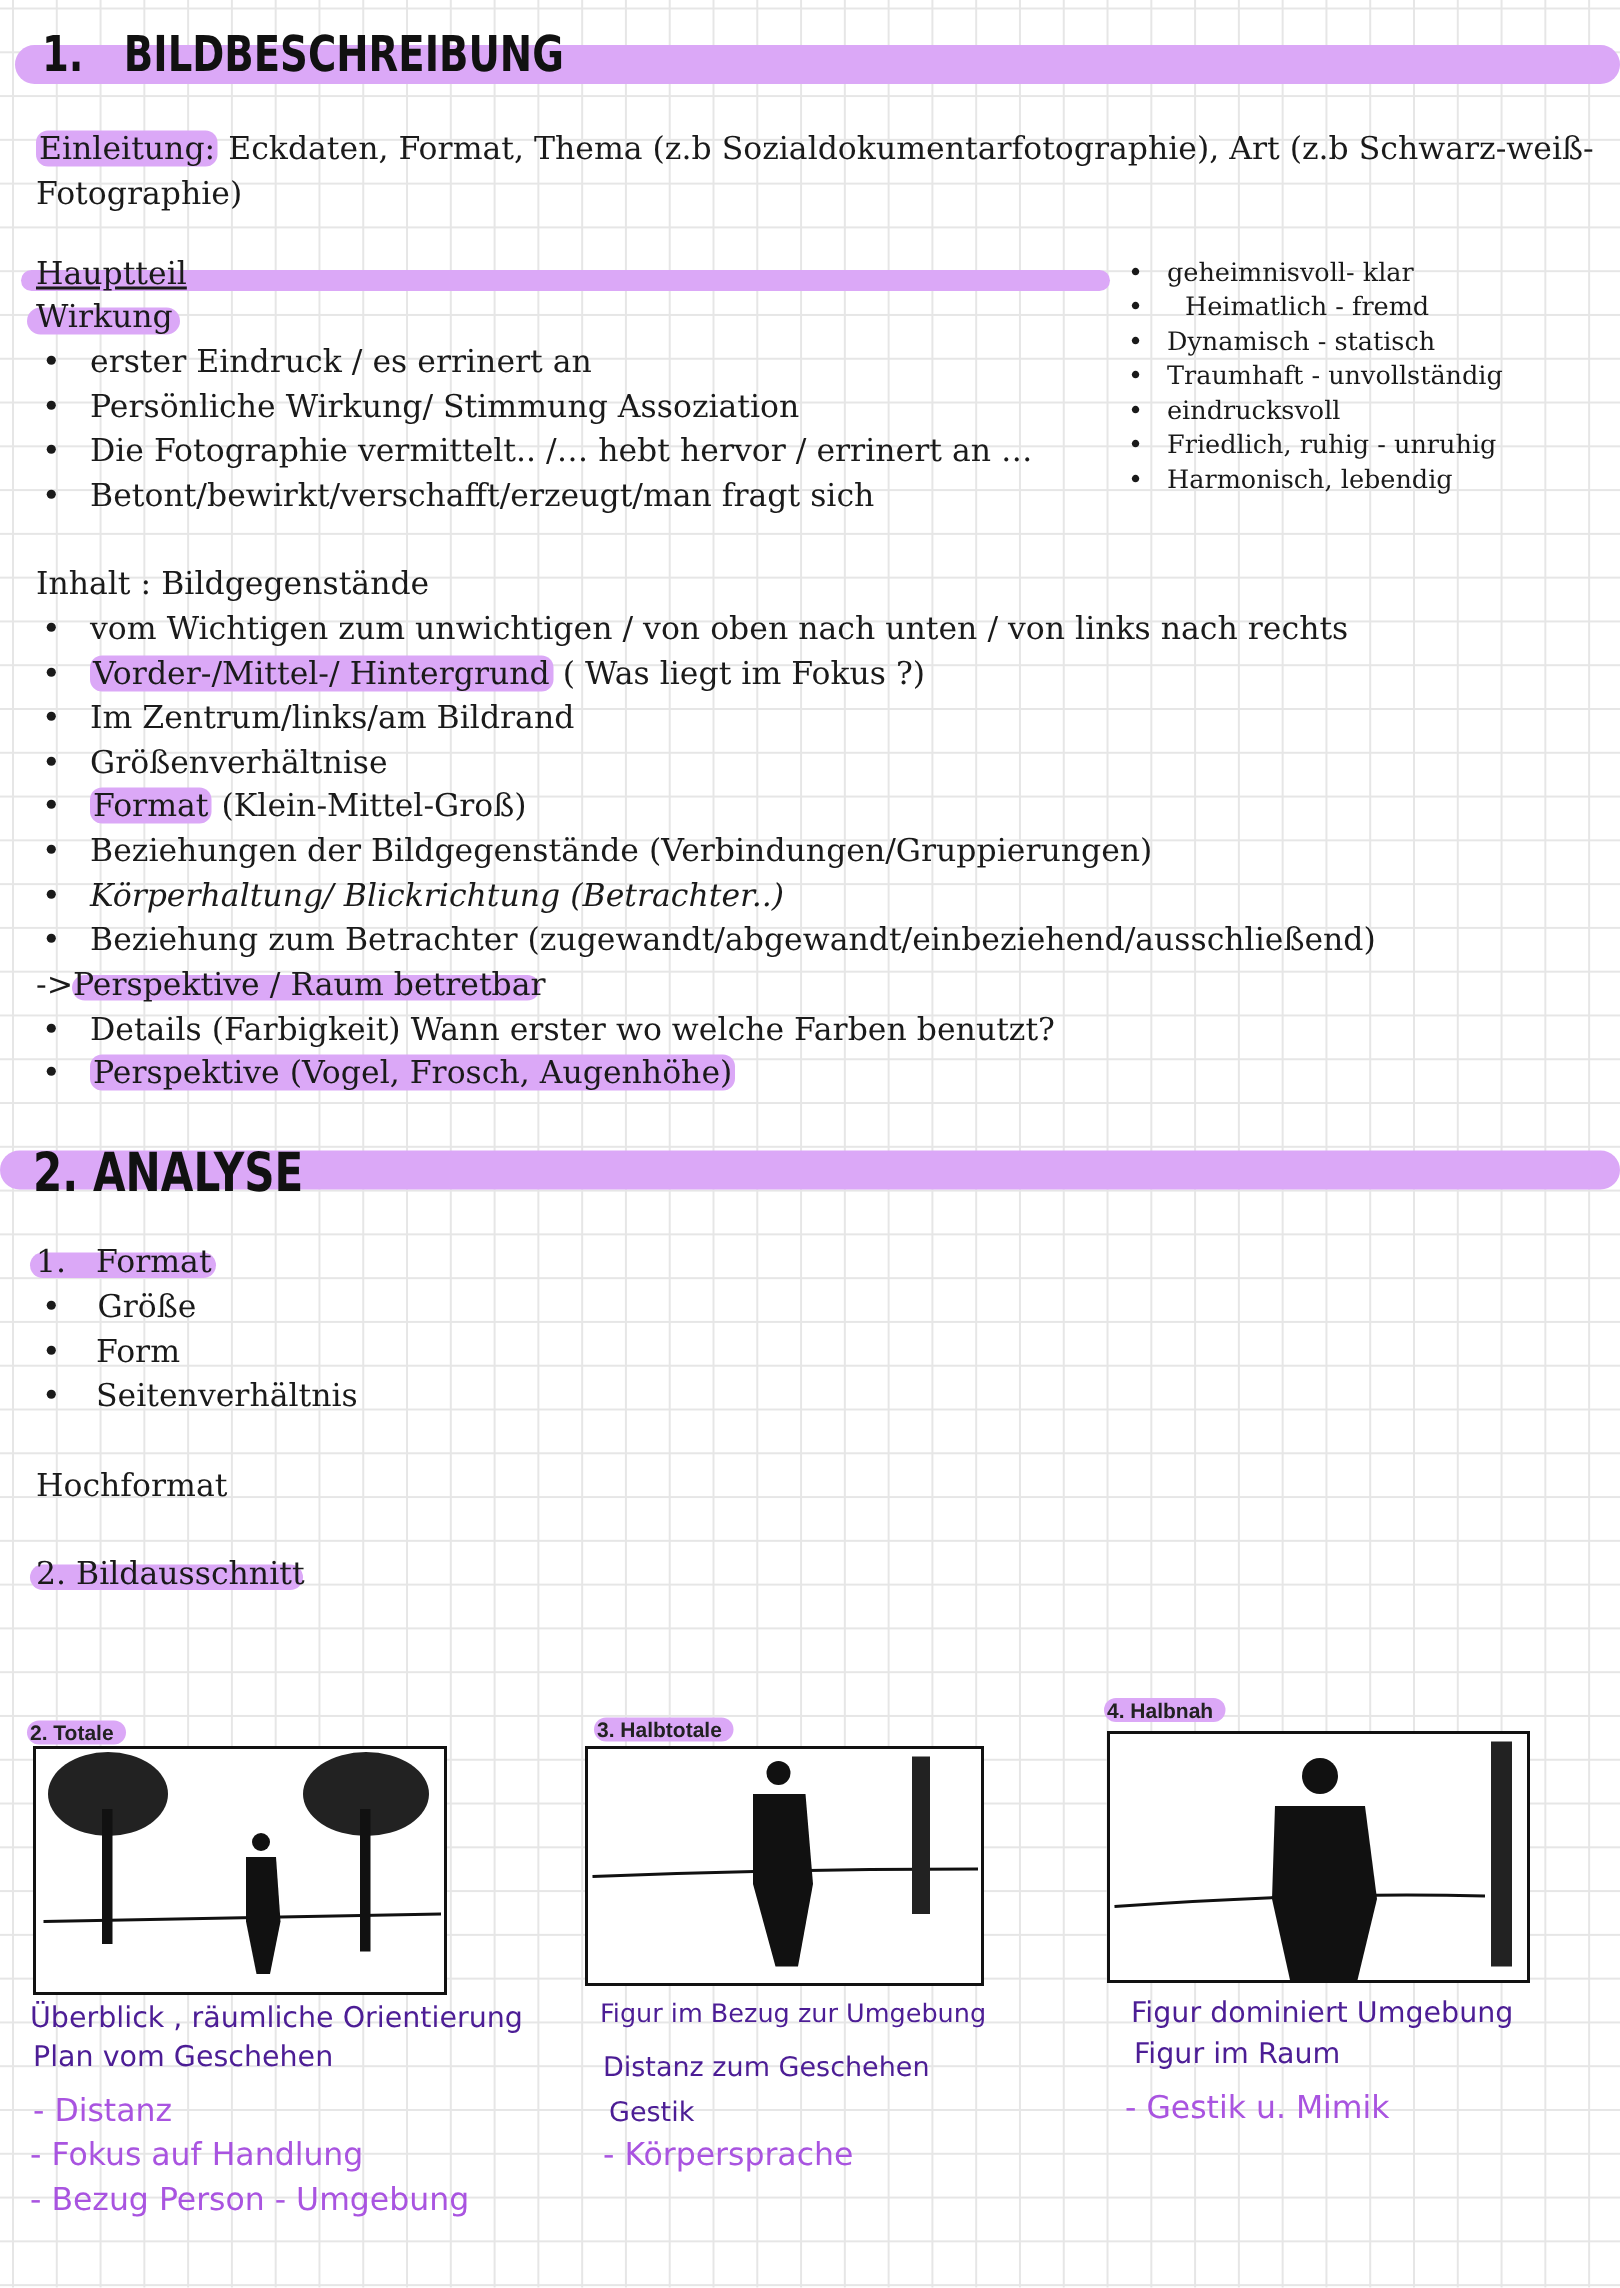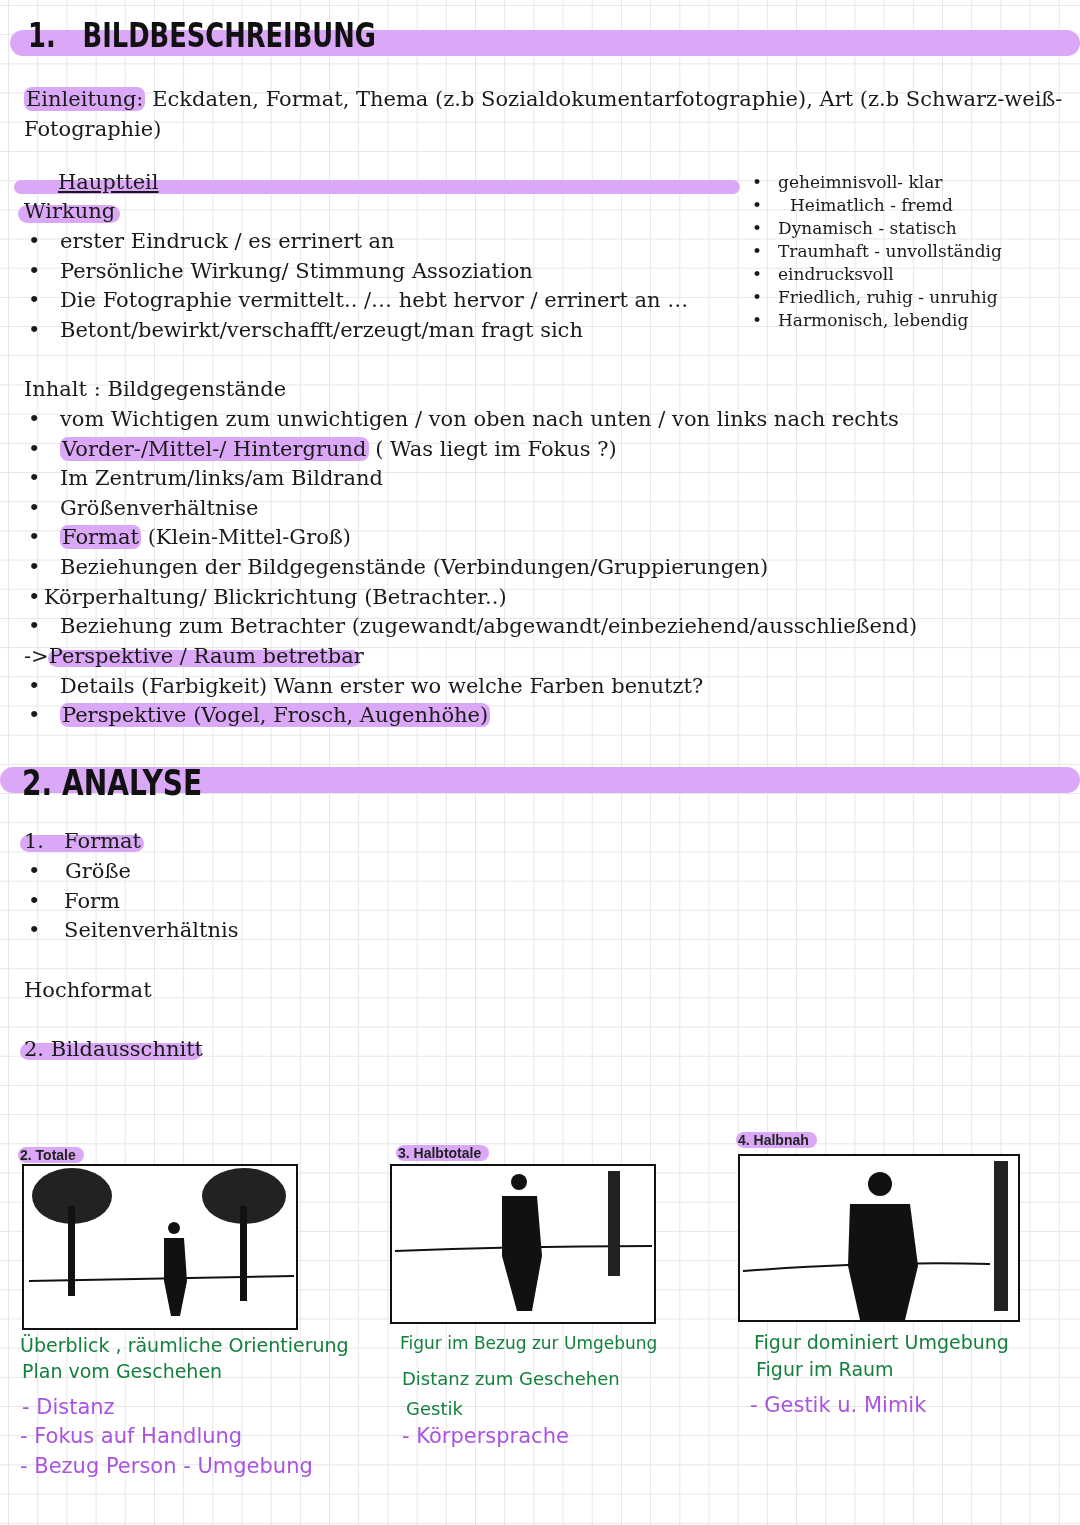"Hauptteil" div.txt { margin-left: 34px -> none }
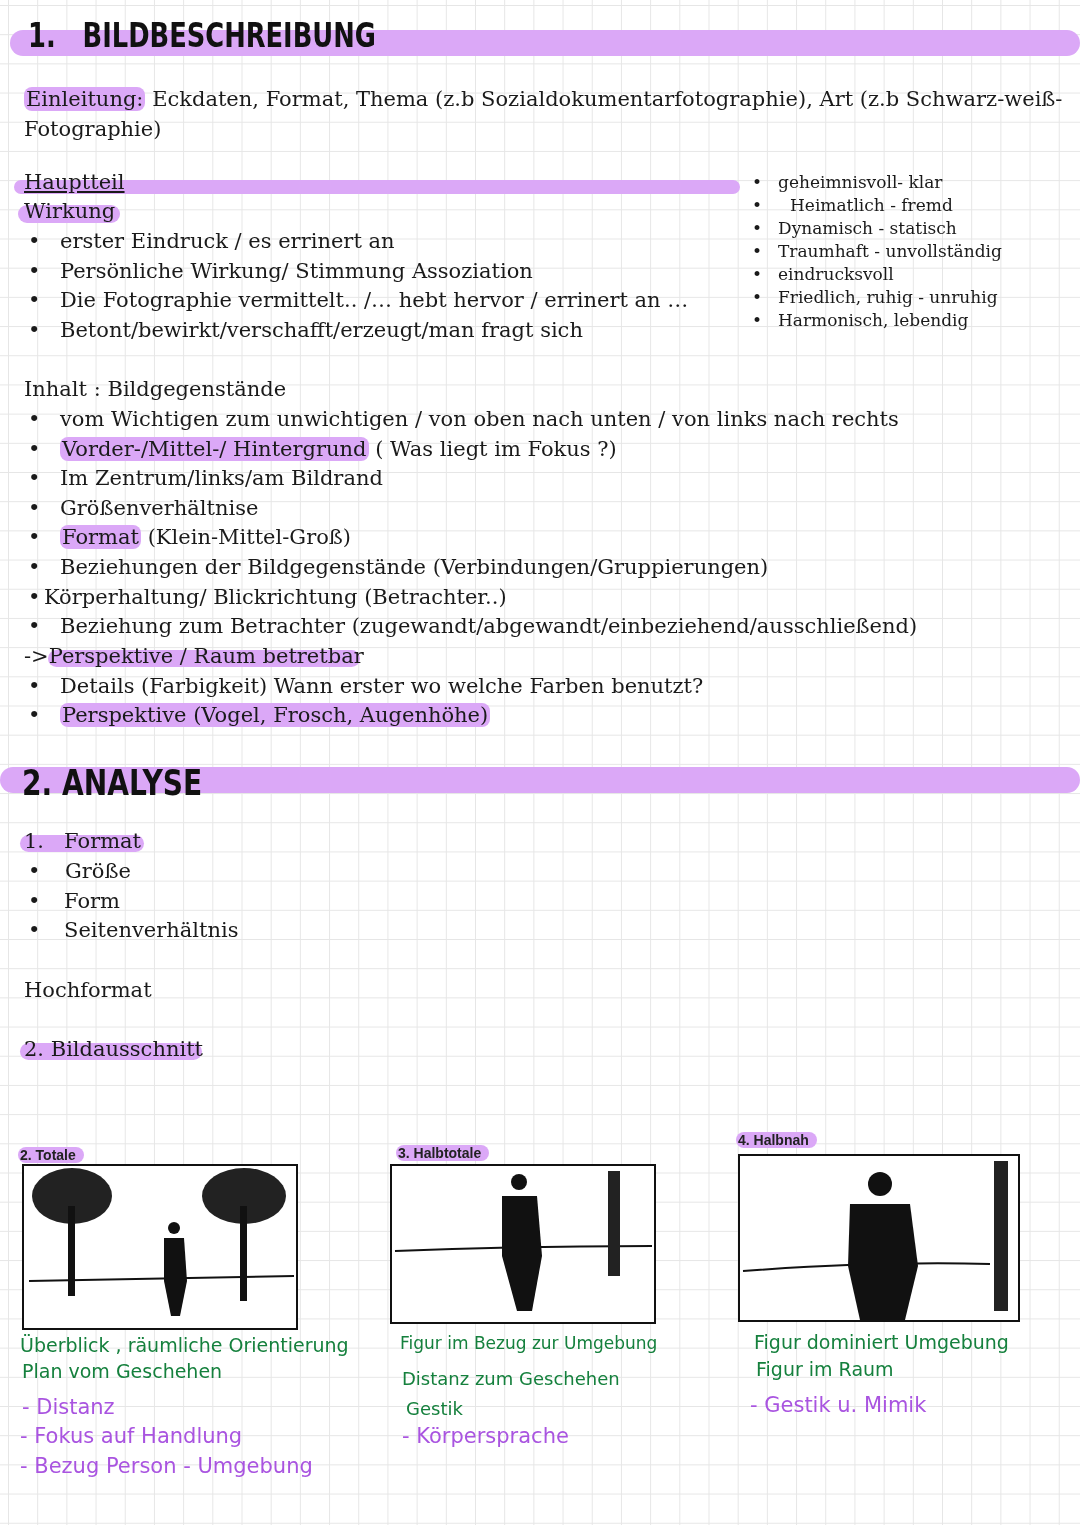"Körperhaltung/ Blickrichtung" span { font-style: none -> italic; left: 16px -> 32px }
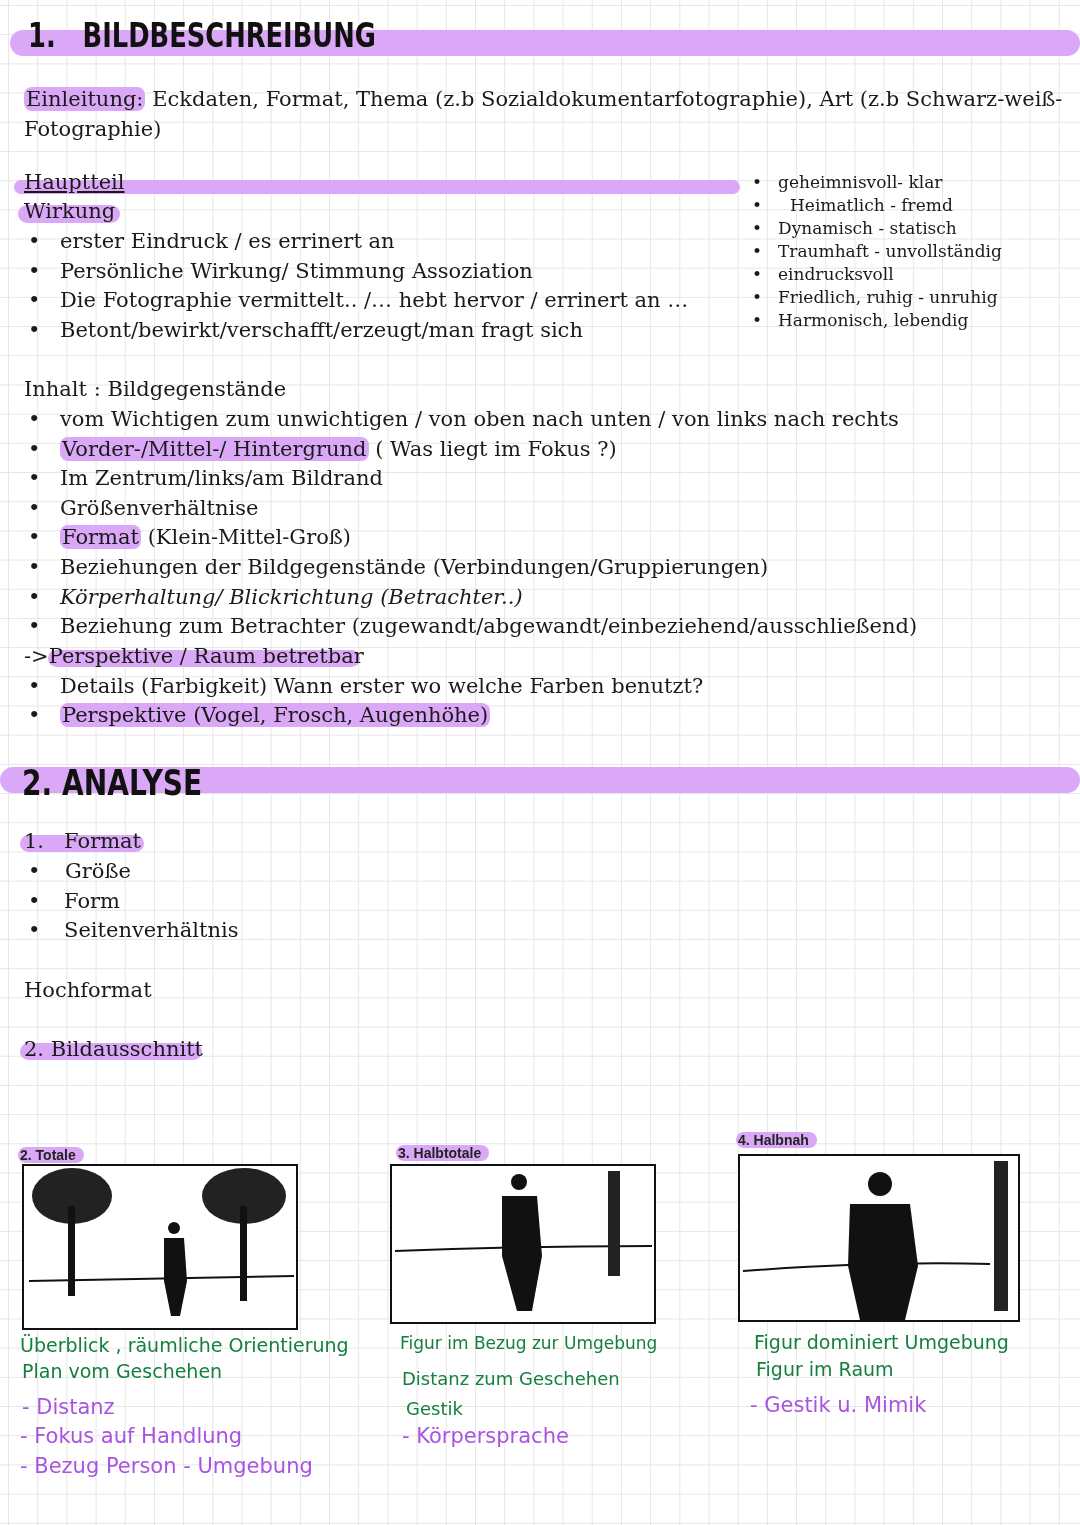"Überblick , räumliche Orientierung" .hand-red { color: #15803d -> #4c1d95 }
